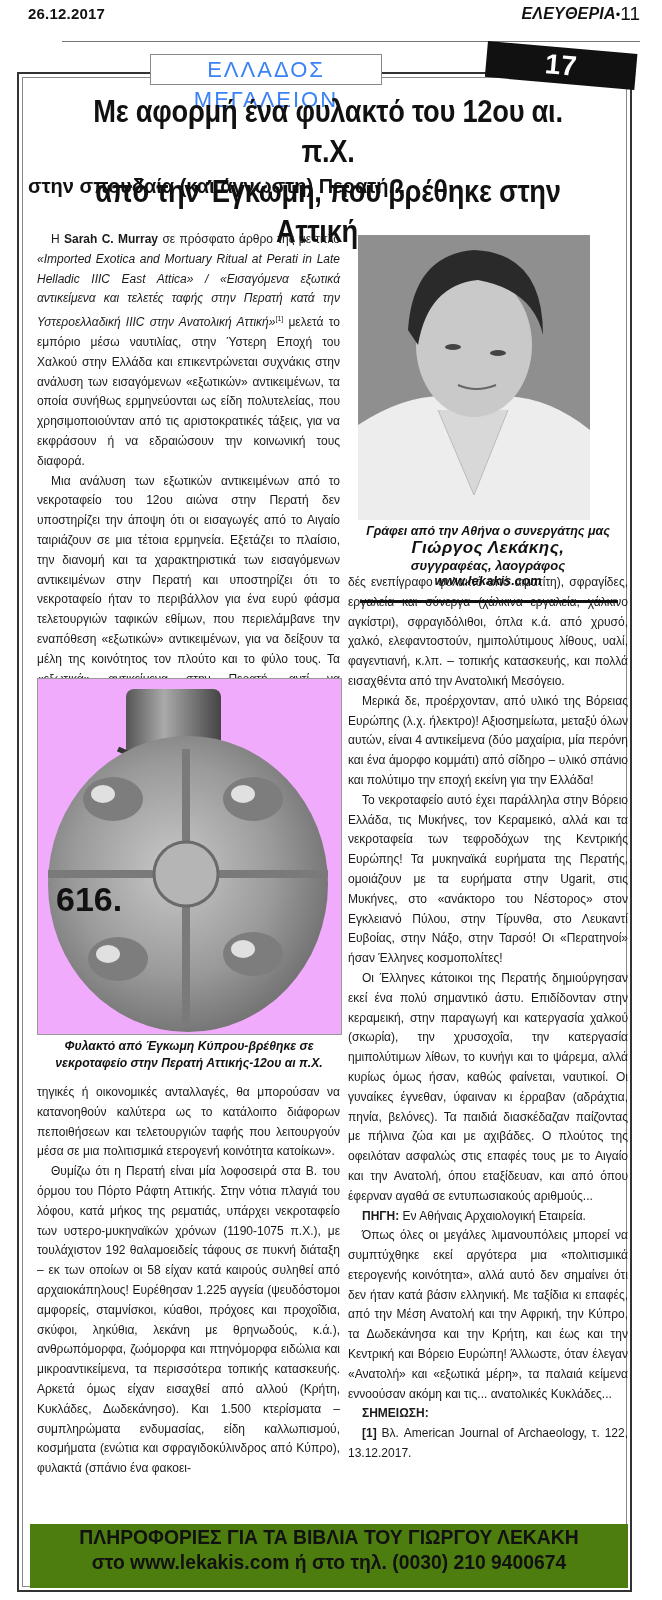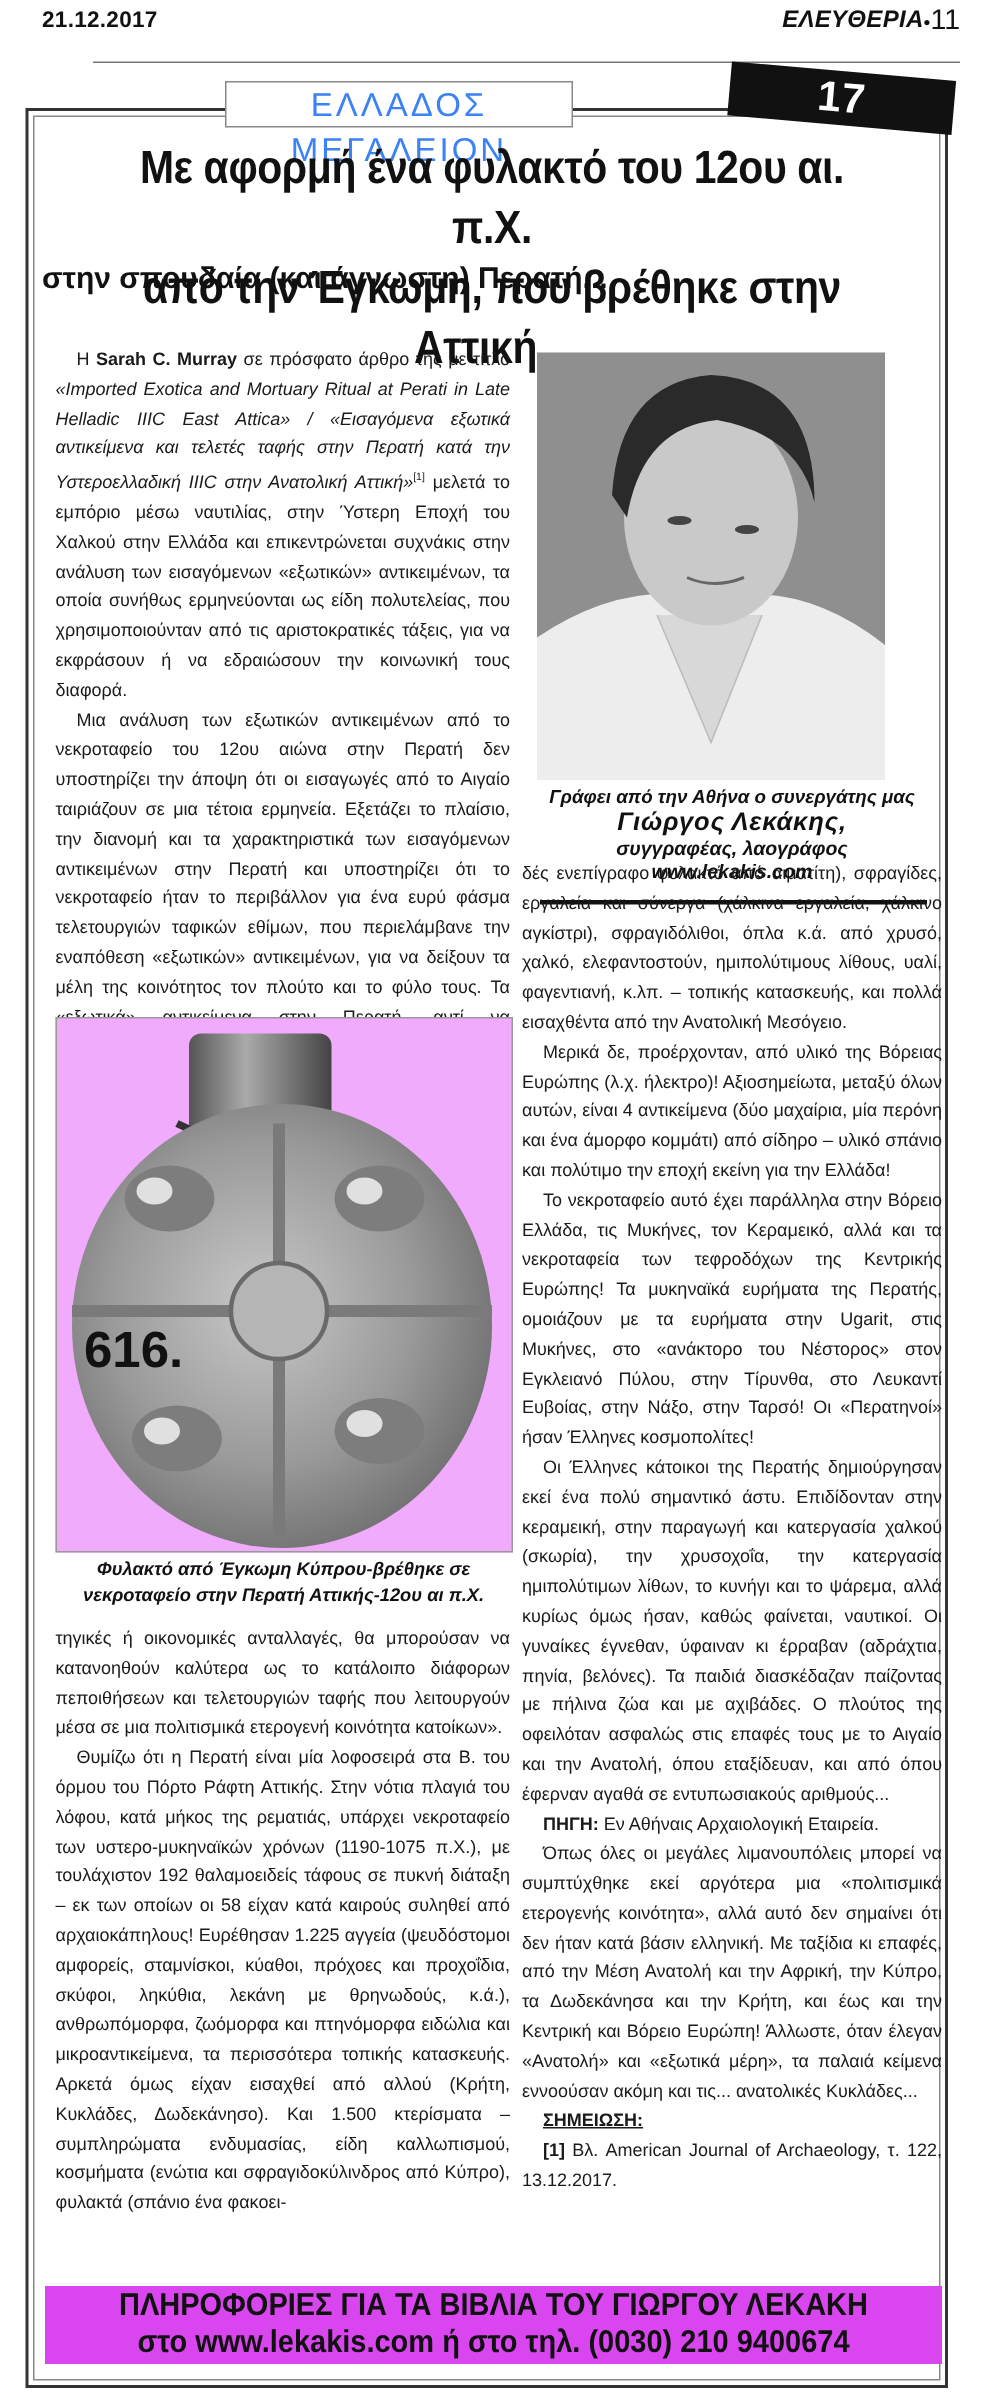"21.12.2017" div.abs { text: 21.12.2017 -> 26.12.2017 }
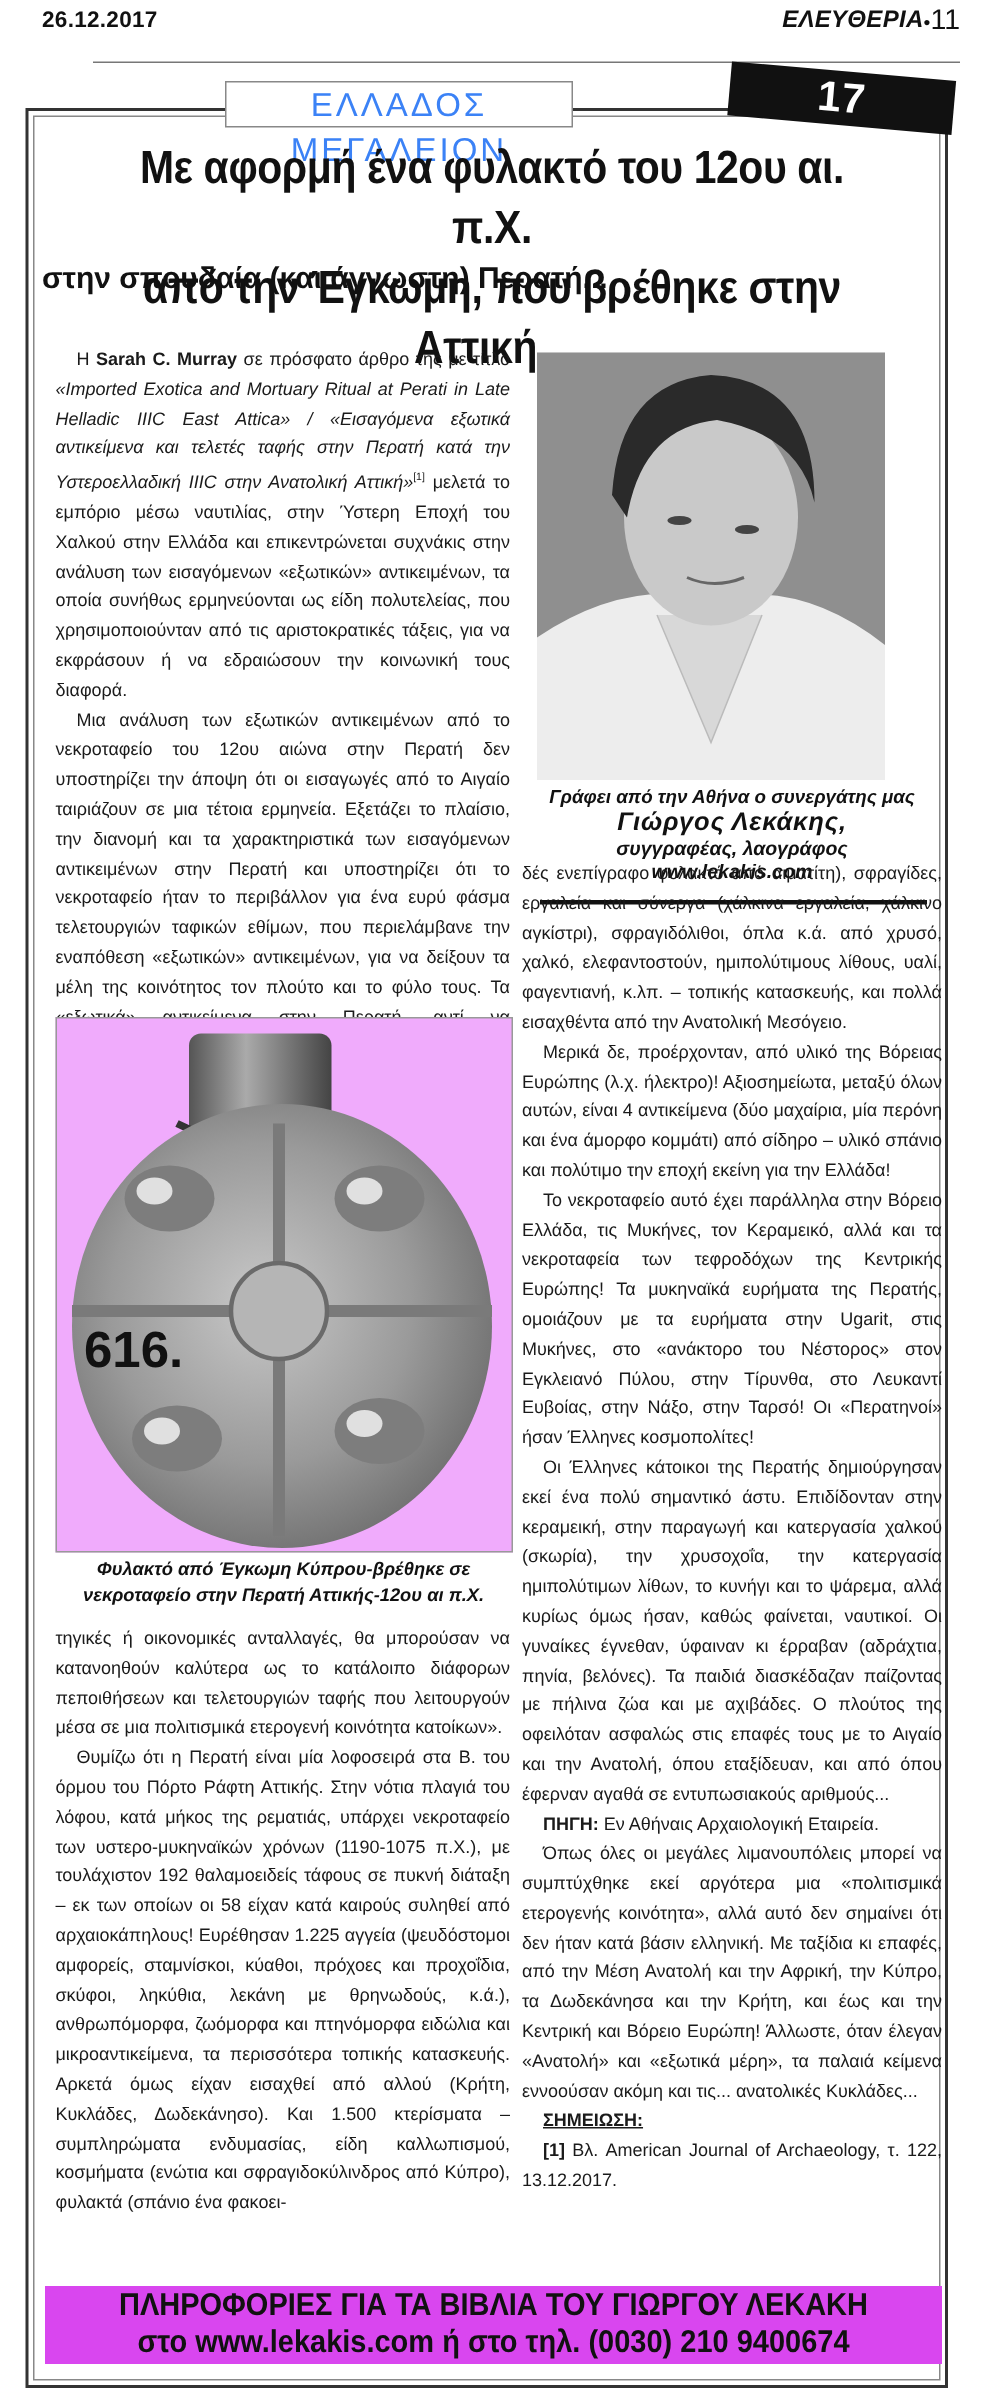"ΣΗΜΕΙΩΣΗ:" .note-h { text-decoration: underline -> none }
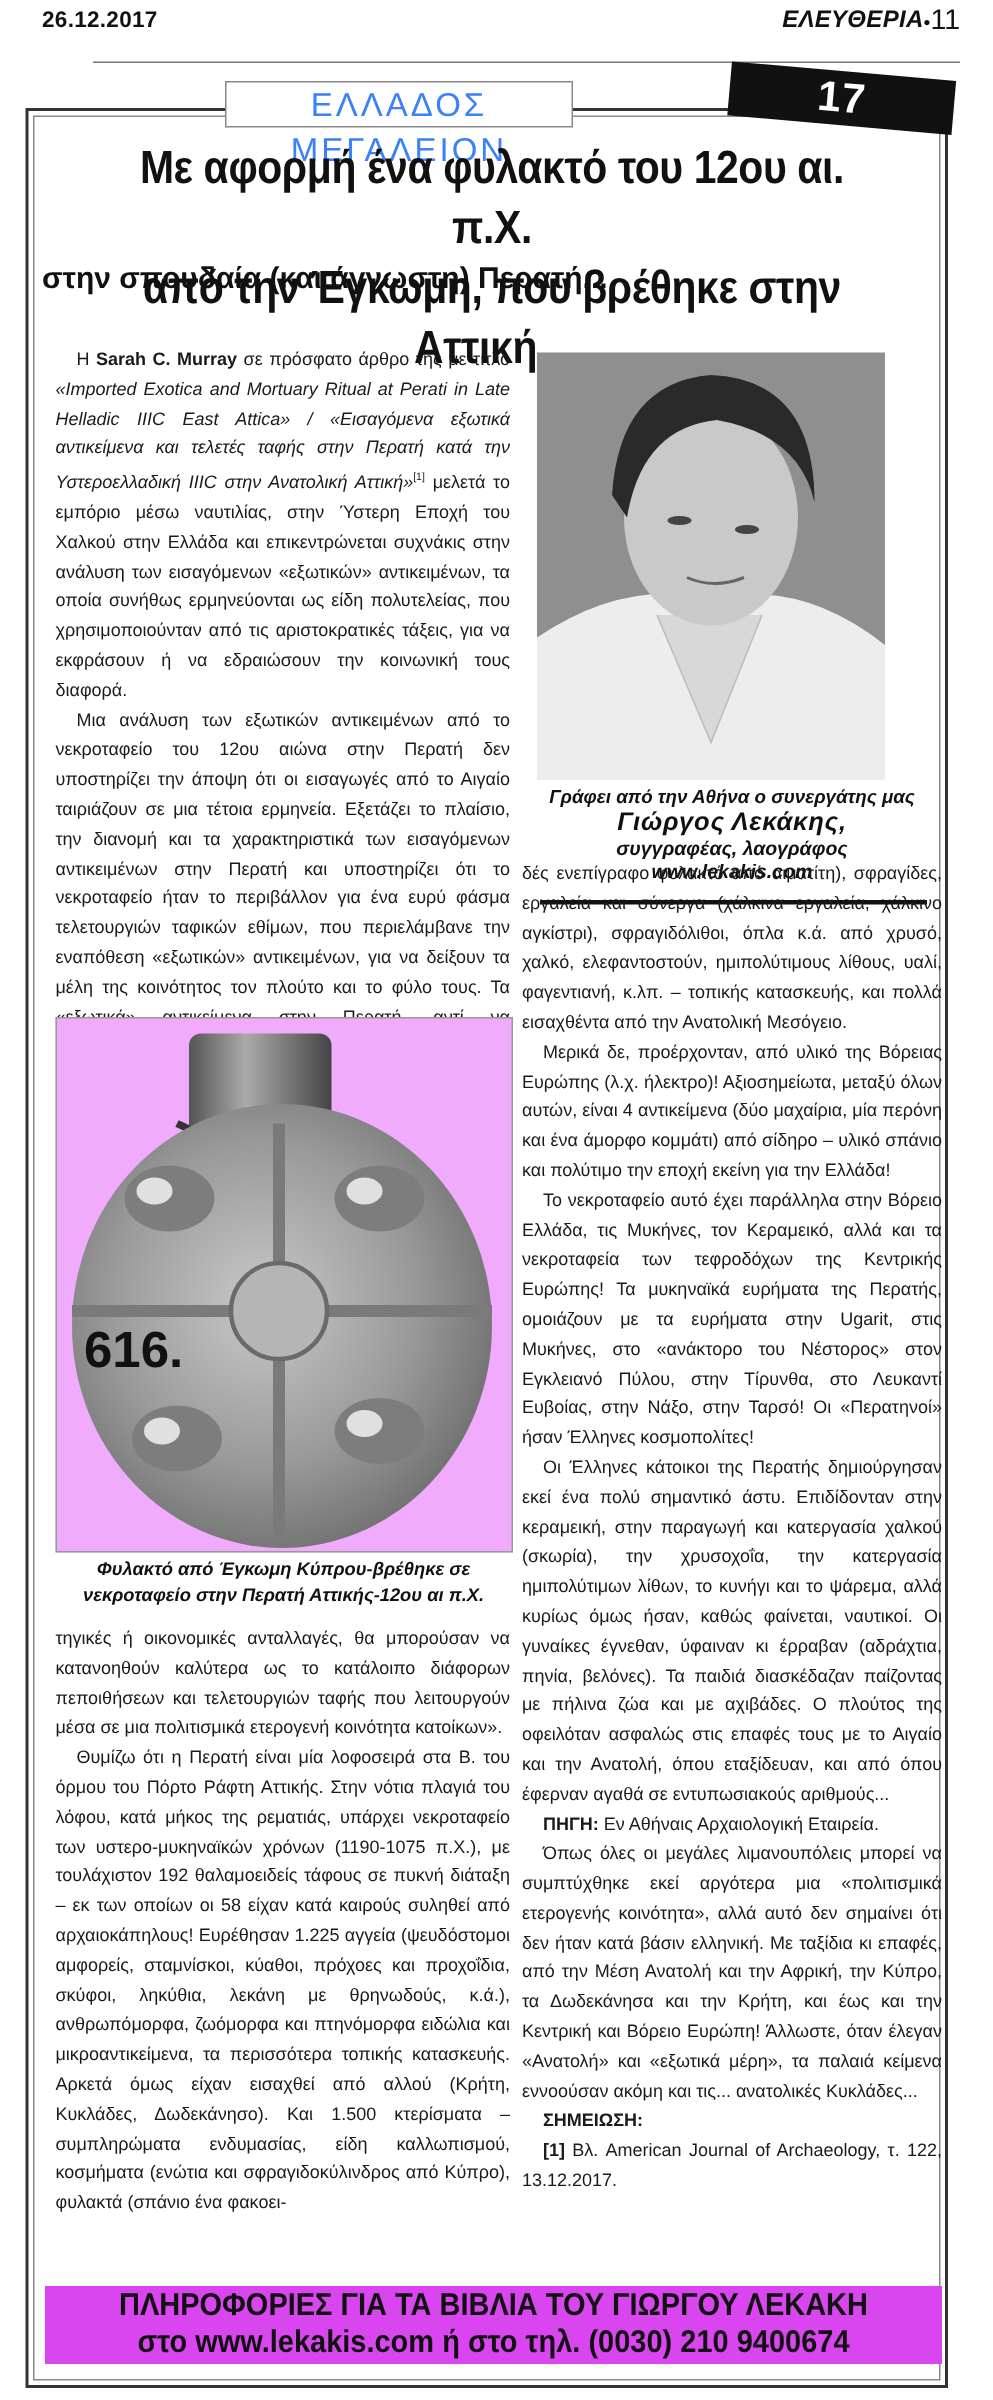"ΠΛΗΡΟΦΟΡΙΕΣ ΓΙΑ ΤΑ ΒΙΒΛΙΑ ΤΟΥ" #banner { background: #d946ef -> #4d7c0f; height: 52px -> 64px }
